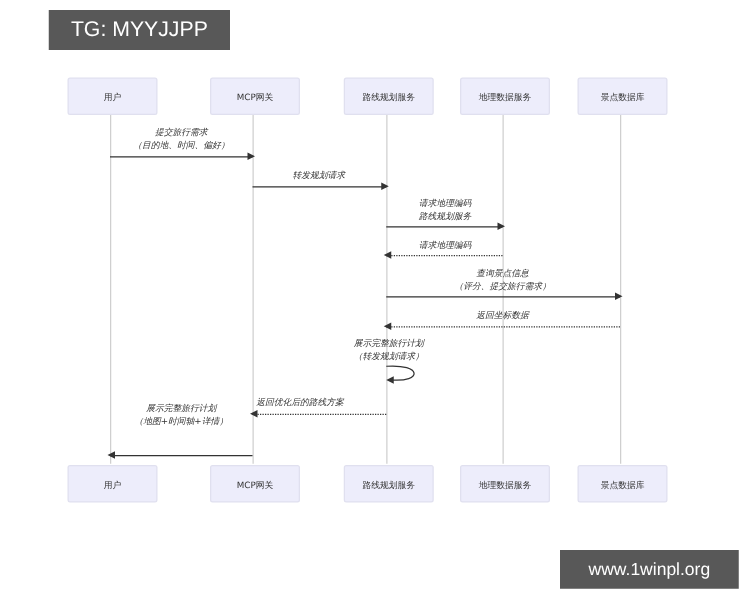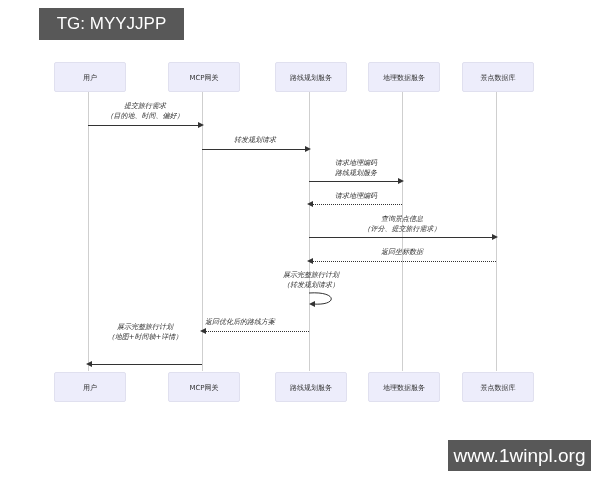"www.1winpl.org" .badge.url { font-size: 19px -> 14px }
